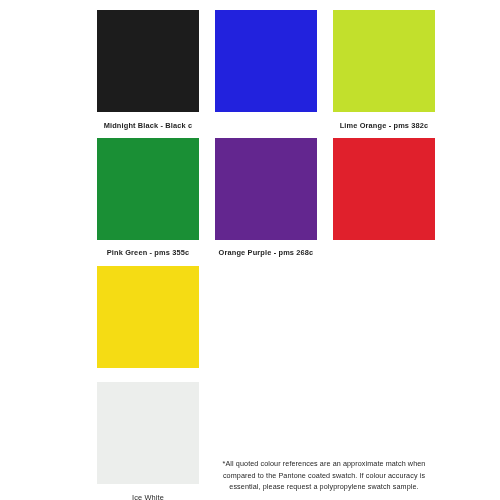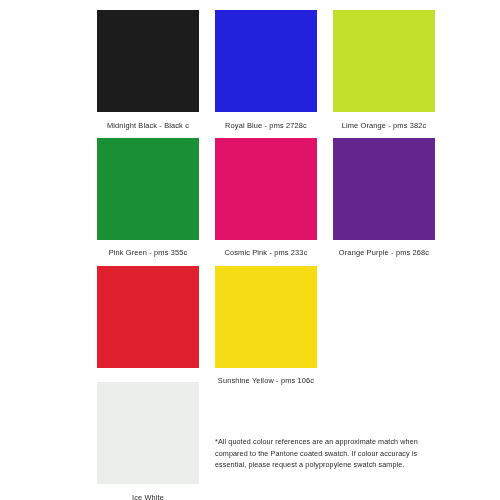"Midnight Black - Black c" .cell { font-weight: none -> bold }
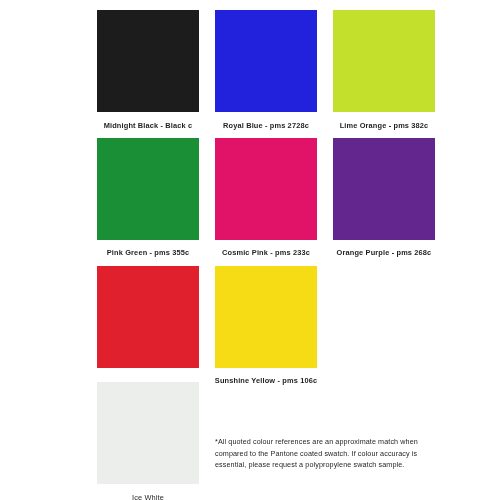"Royal Blue - pms 2728c" span.caption { html: <span>Royal Blue - pms 2728c</span> -> none }
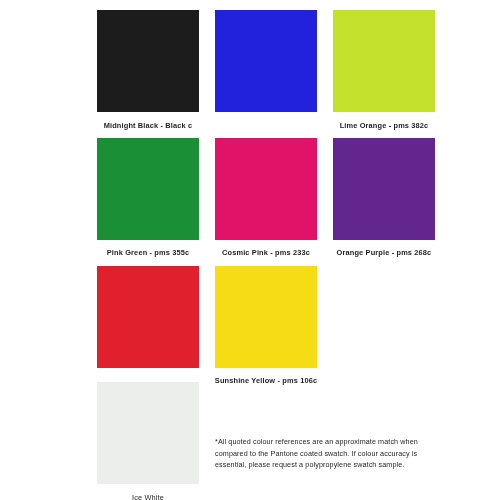"Cosmic Pink - pms 233c" div.cell { html: <div> <span></span> <span>Cosmic Pink - pms 233c</span> </div> -> none }
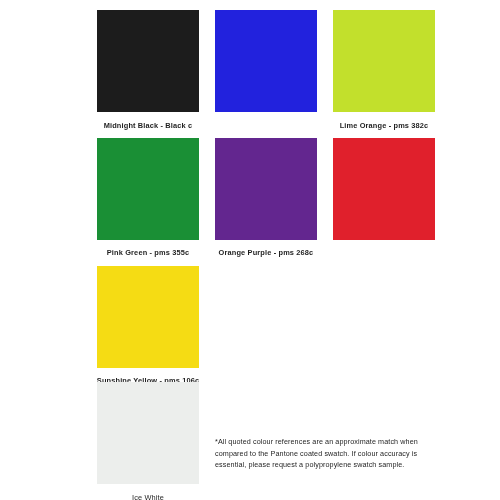"Sunshine Yellow - pms 106c" span.caption { html: <span>Sunshine Yellow - pms 106c</span> -> none }
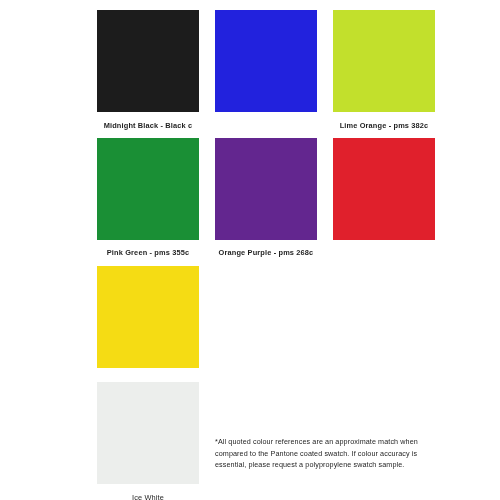"*All quoted colour references are" .disclaimer { margin-top: 54px -> 76px; text-align: left -> center }
